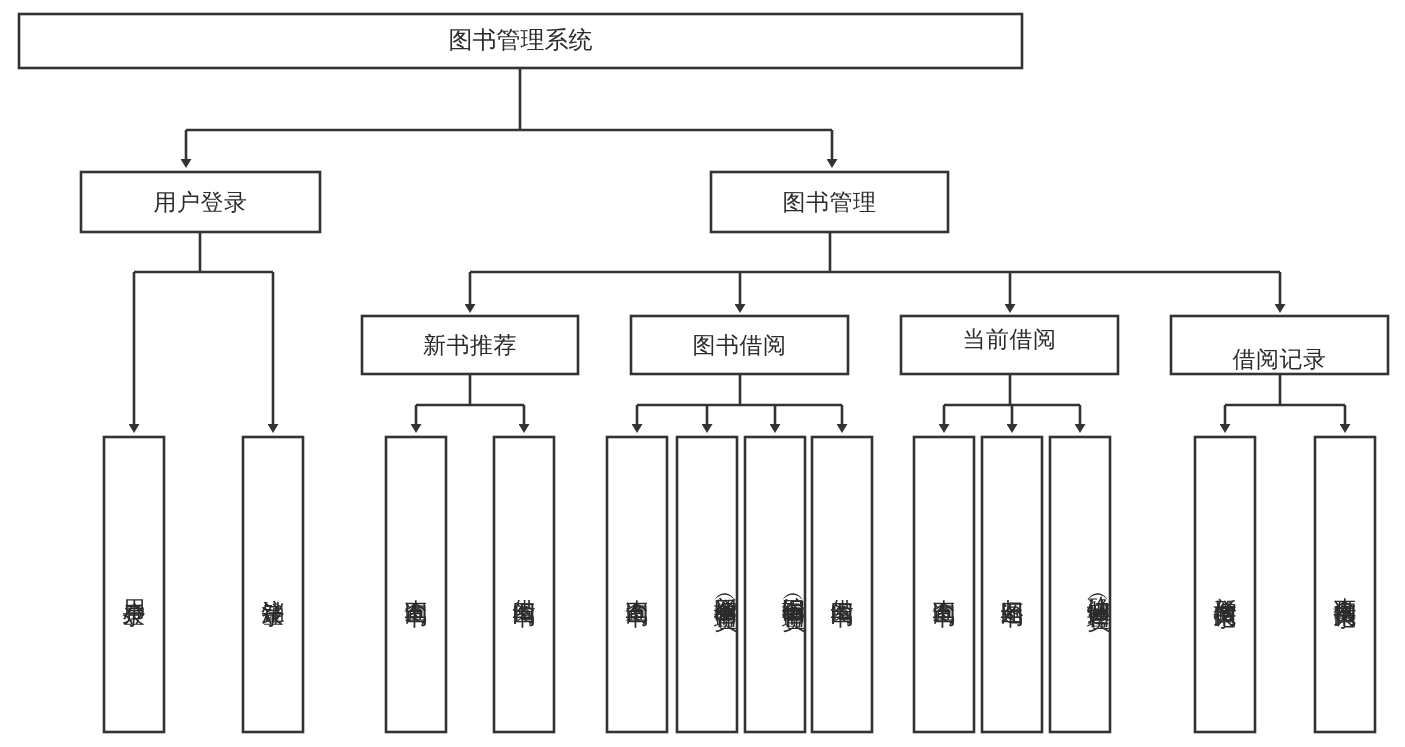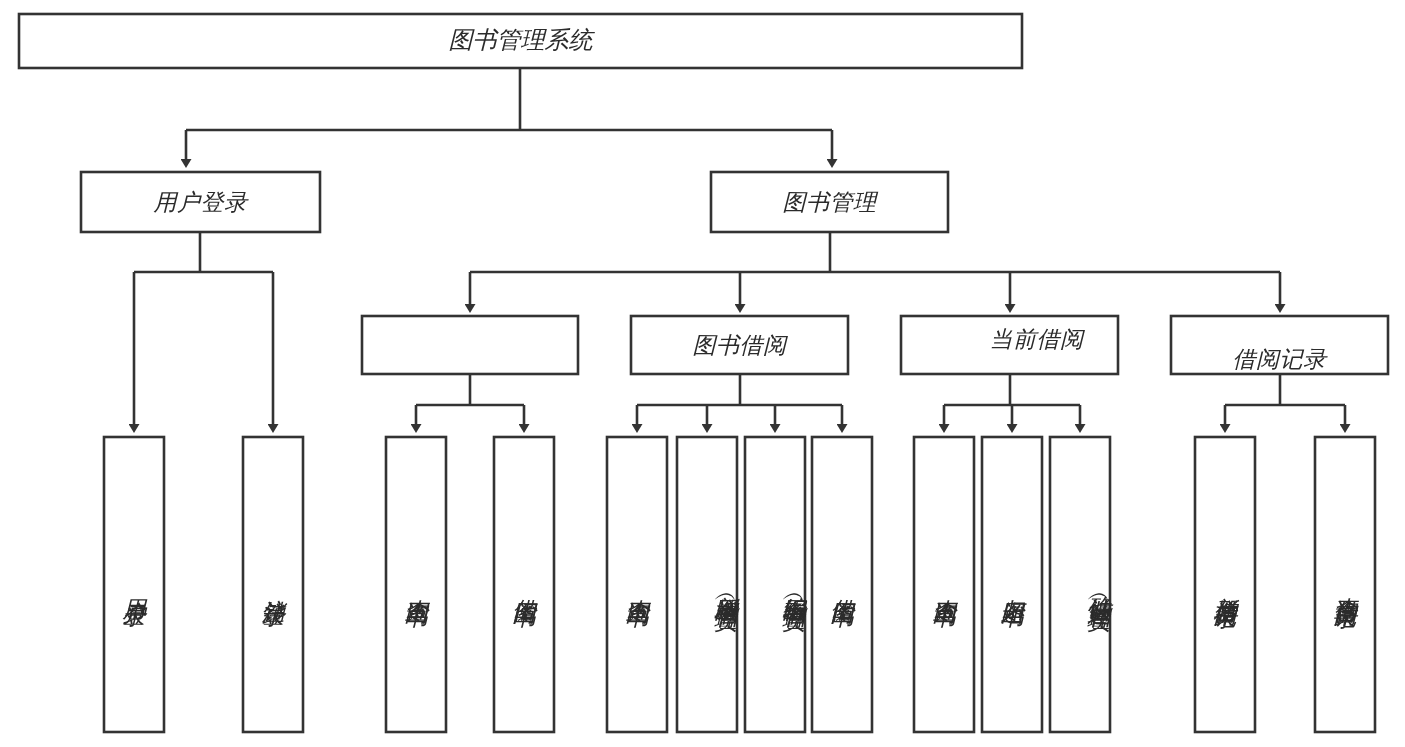"图书管理系统" .node-label { font-style: italic -> none }
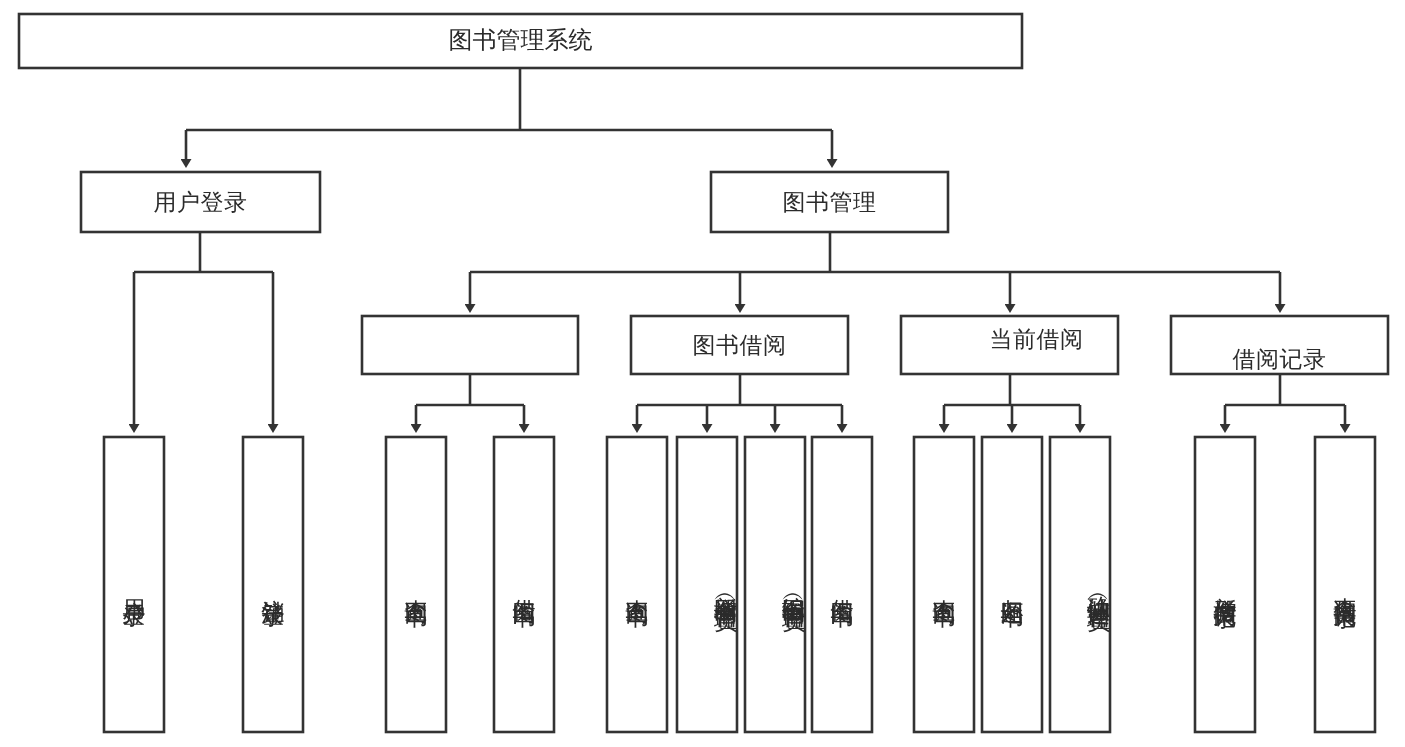"新书推荐" div.node-label { html: none -> <div>新书推荐</div> }
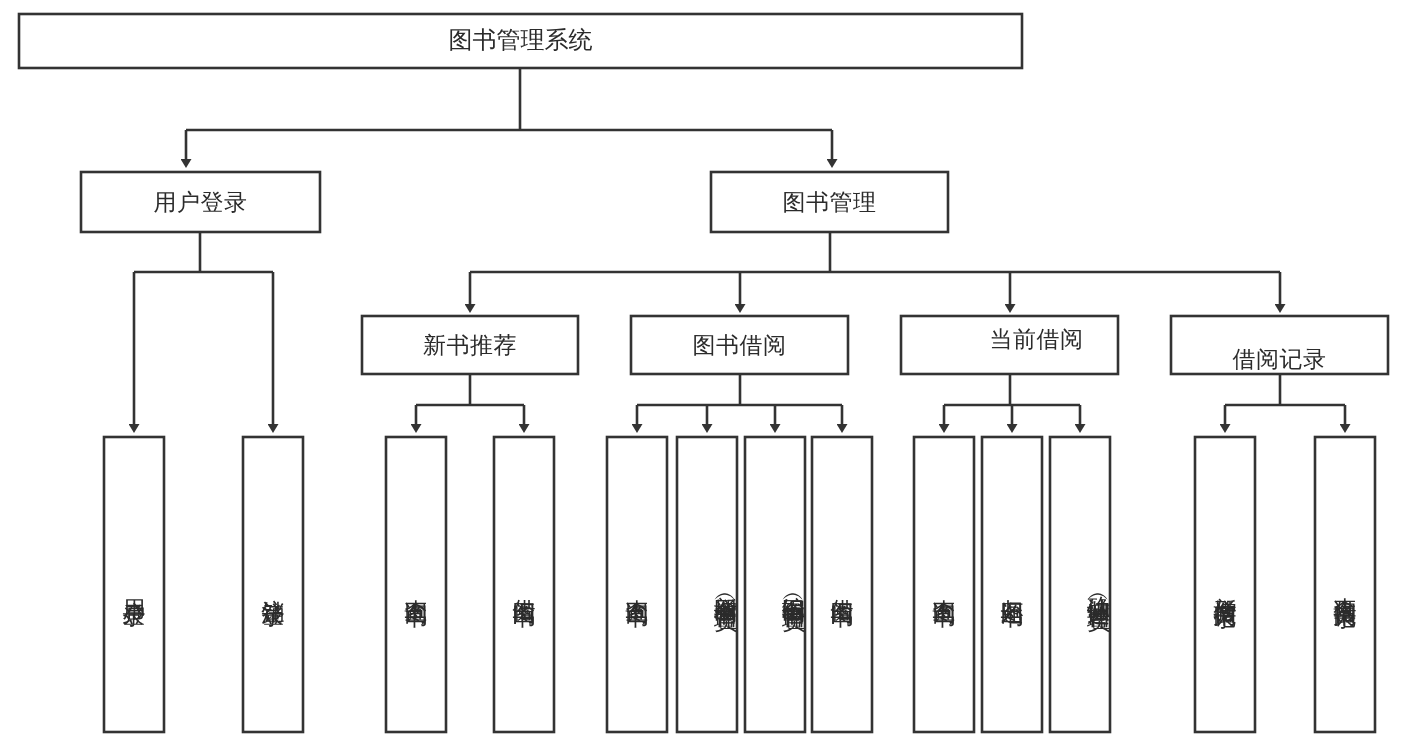"当前借阅" div.node-label { padding-left: 27px -> none }
